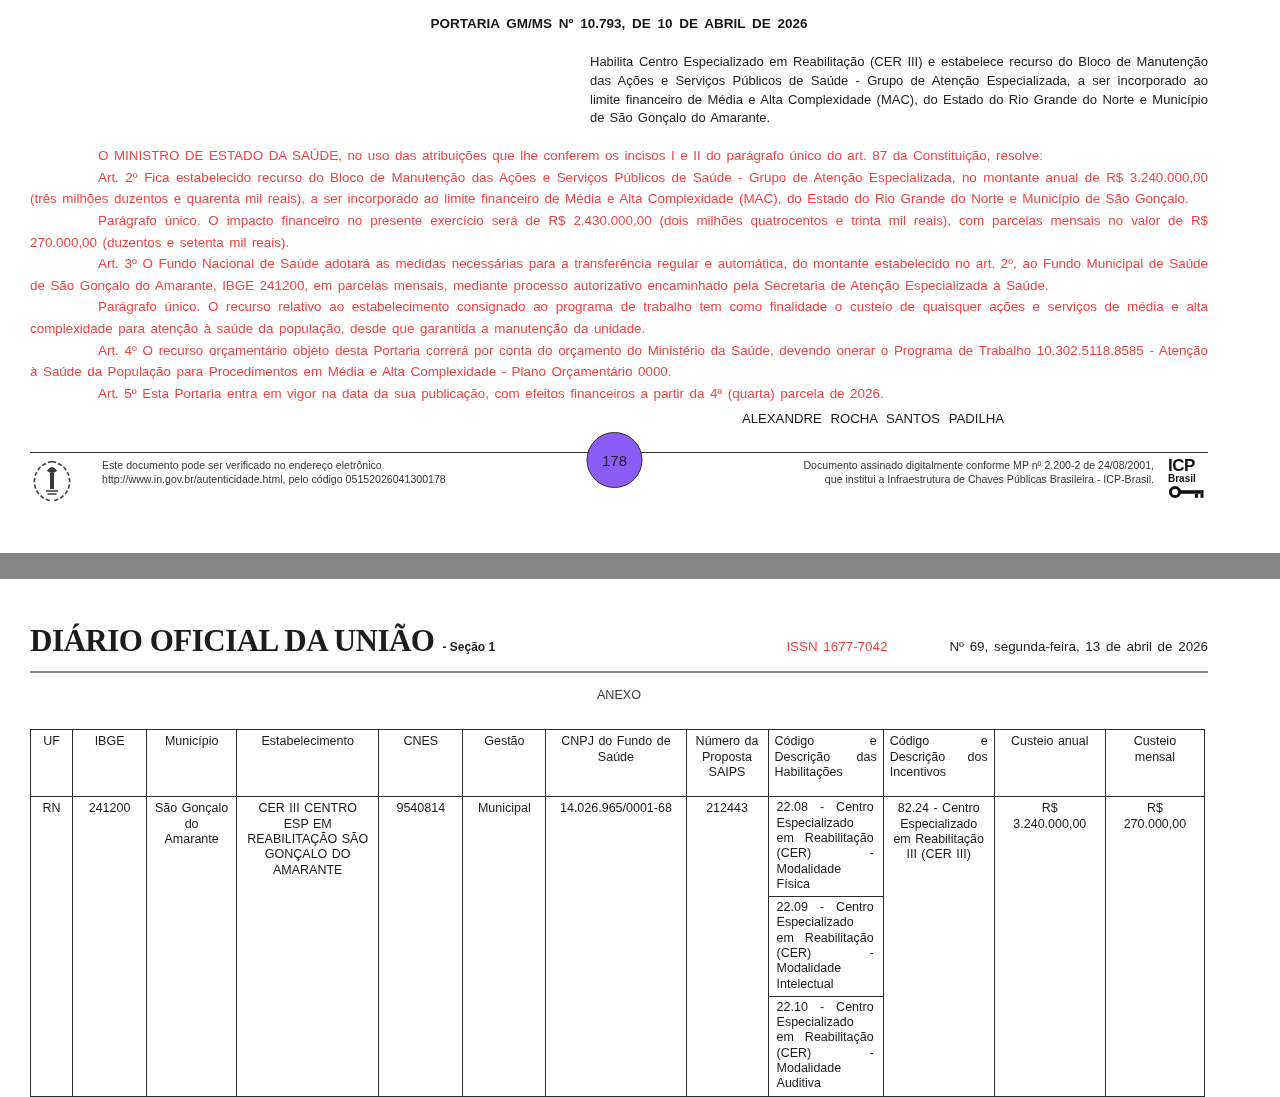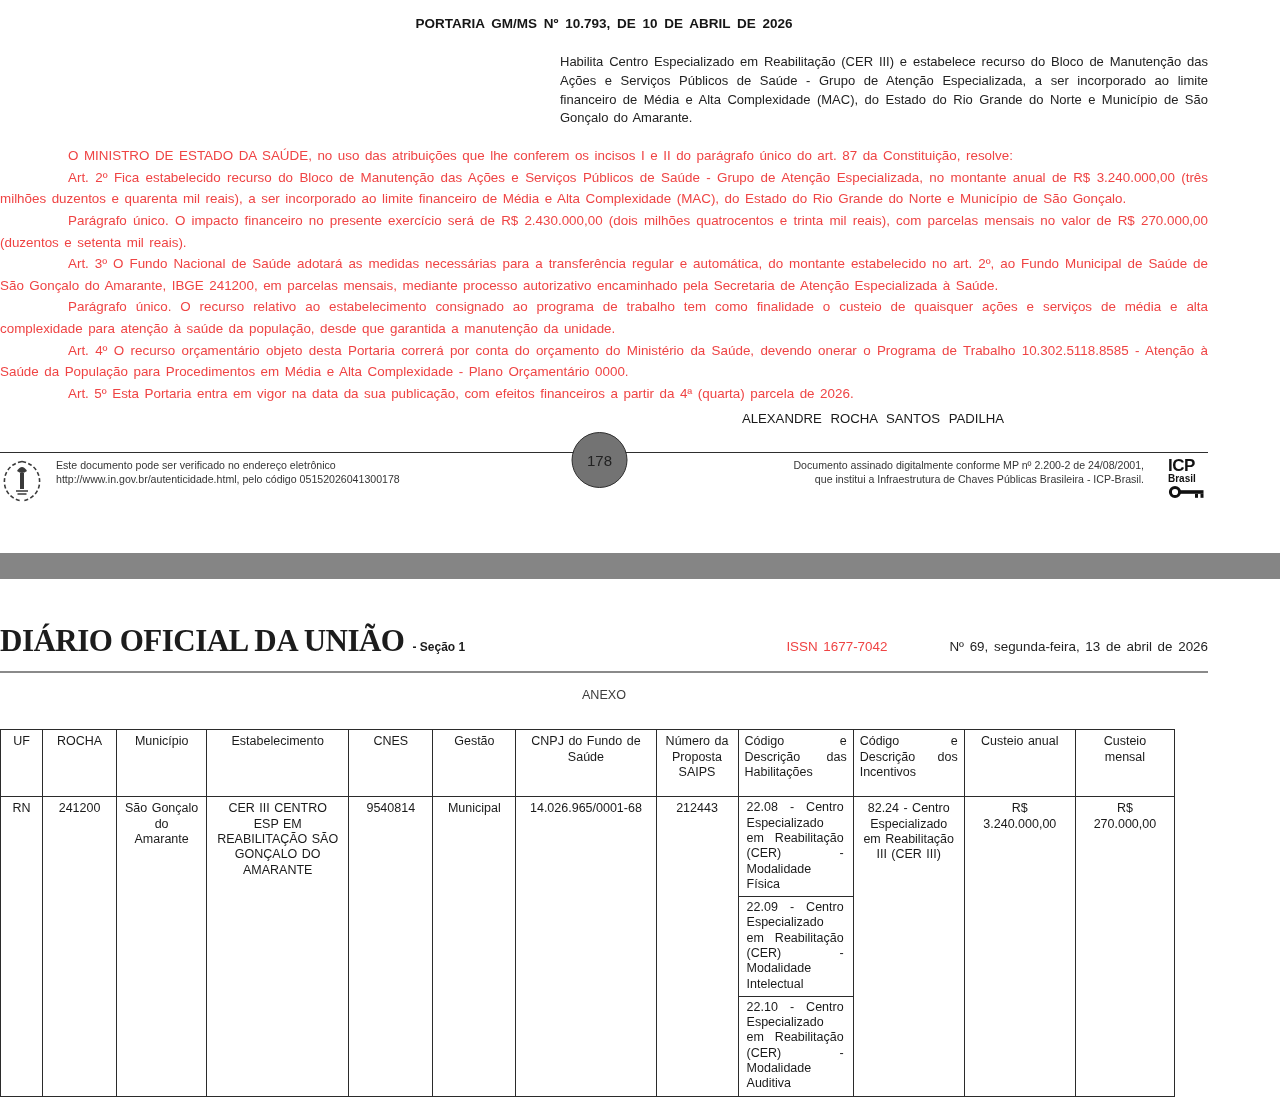"PORTARIA GM/MS Nº 10.793, DE" .page { padding-left: none -> 30px }
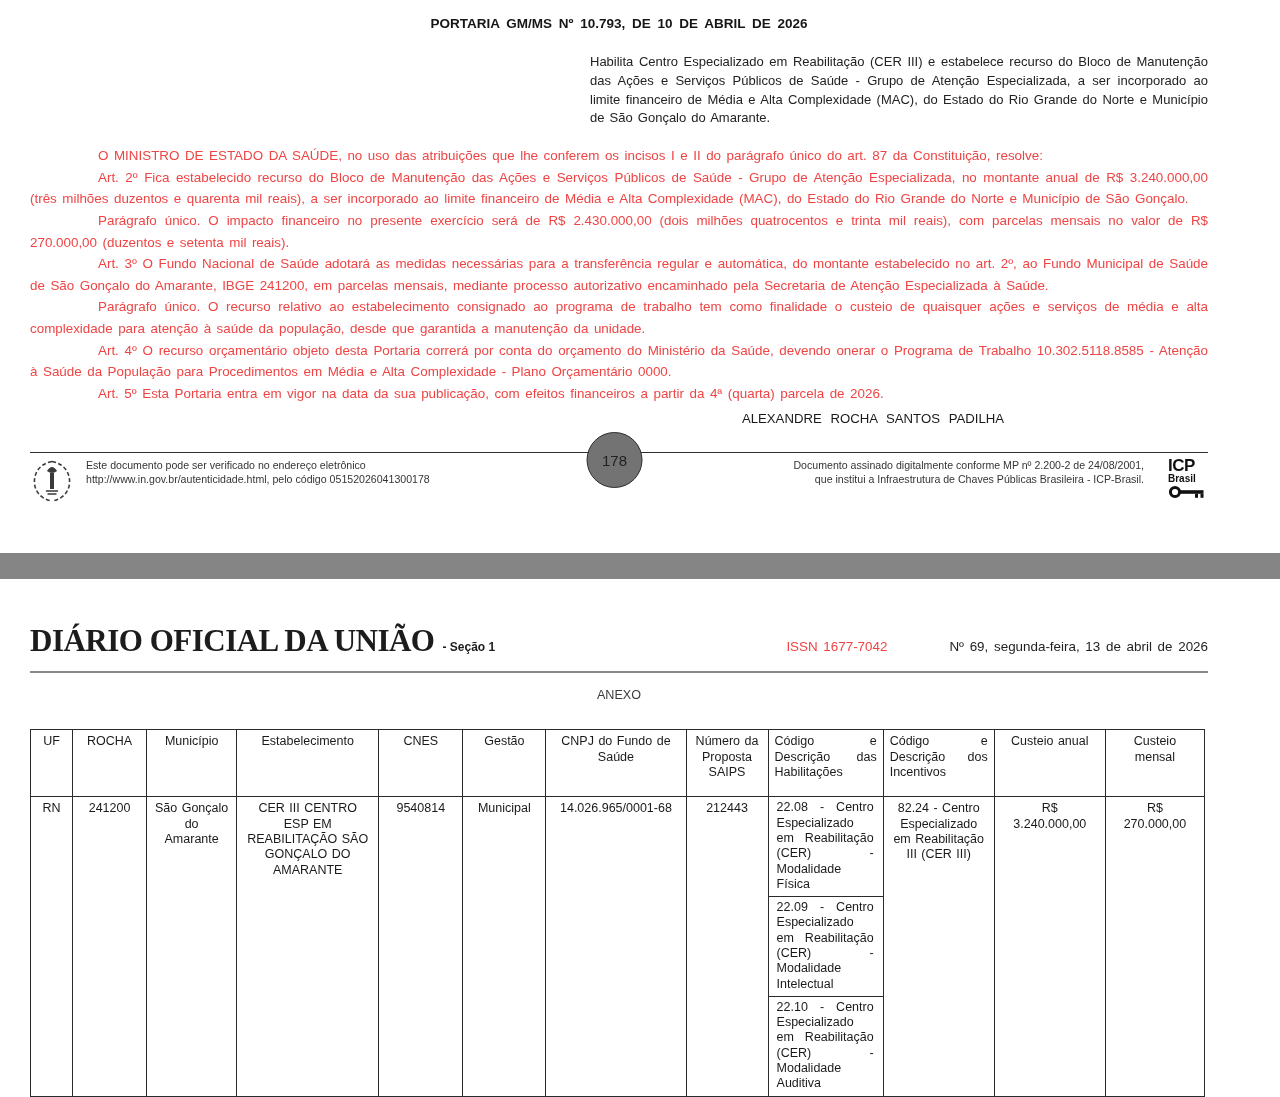"Este documento pode ser verificado" .footer-left { gap: 12px -> 28px }
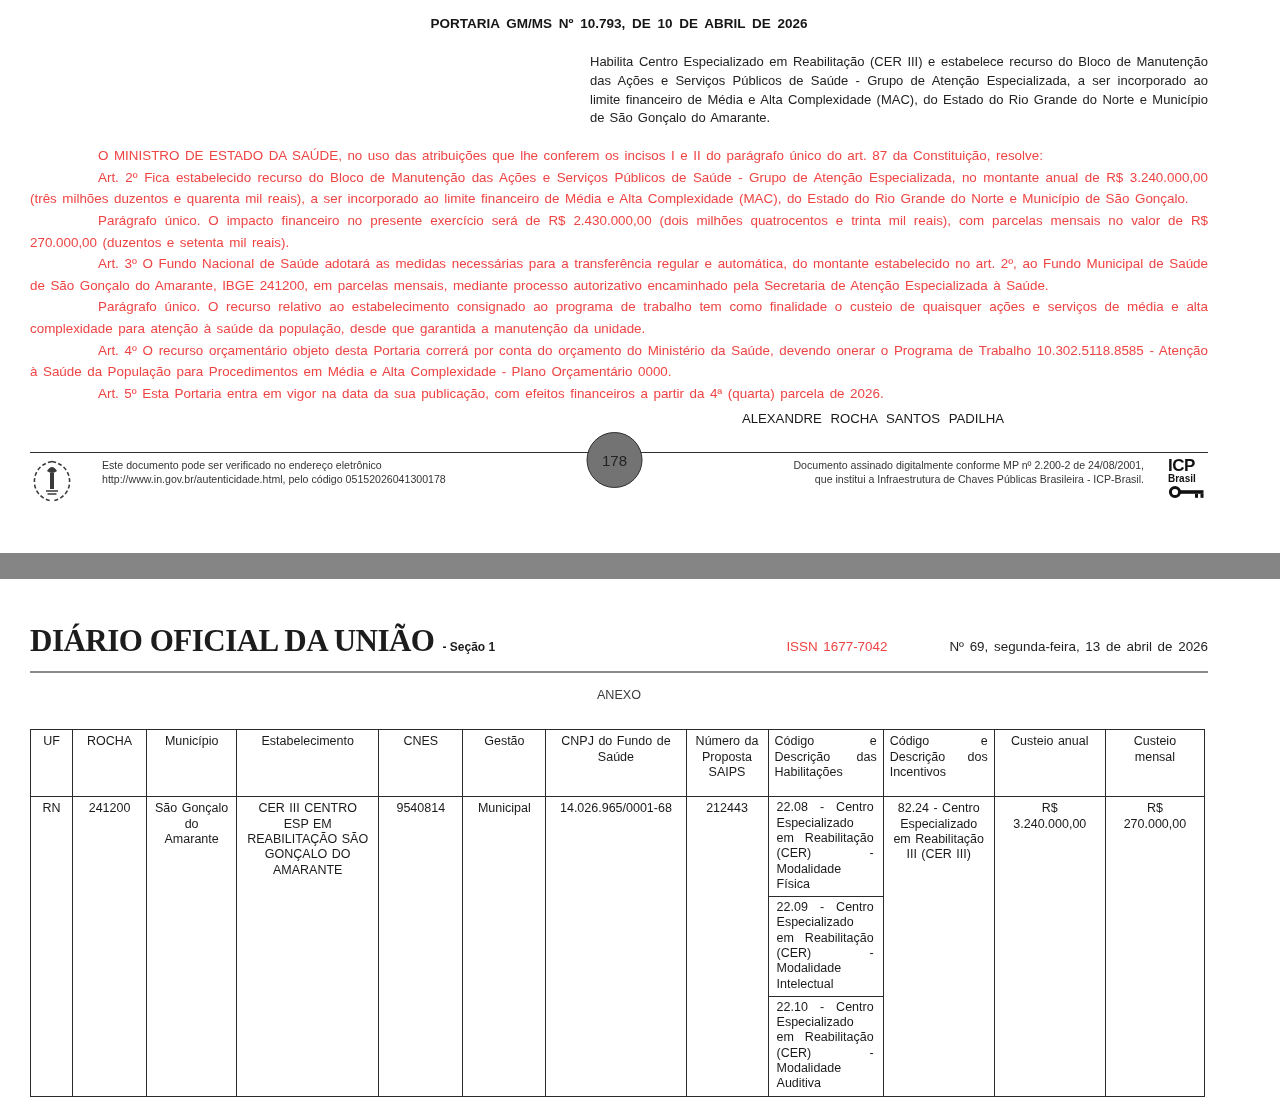"178" .page-circle { background: #737373 -> #8b5cf6 }
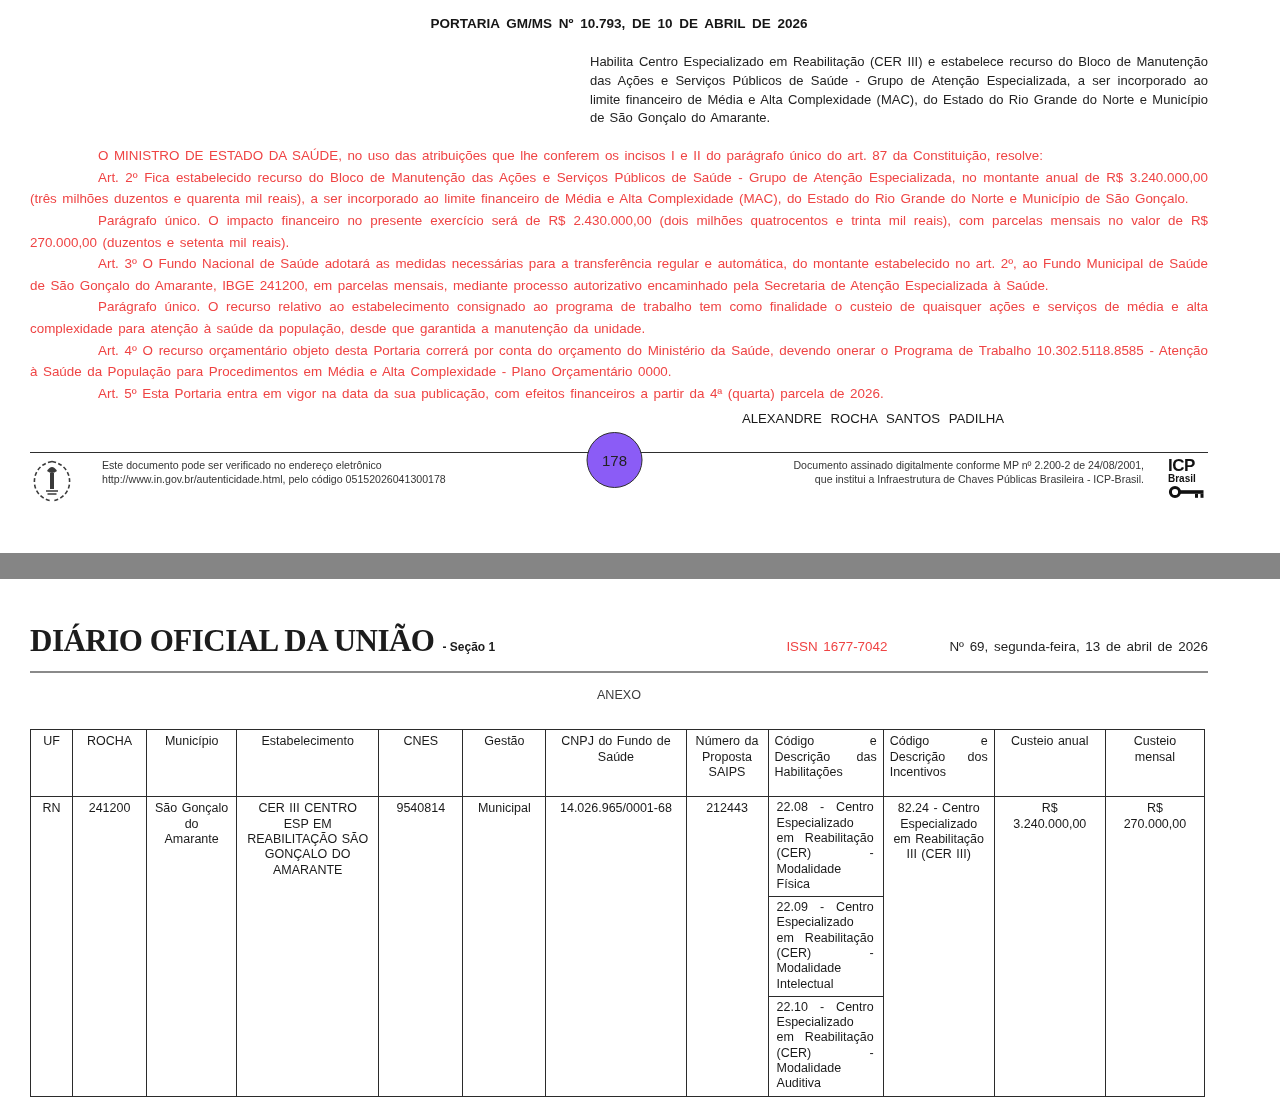"Documento assinado digitalmente conforme" .footer-right { gap: 24px -> 14px }
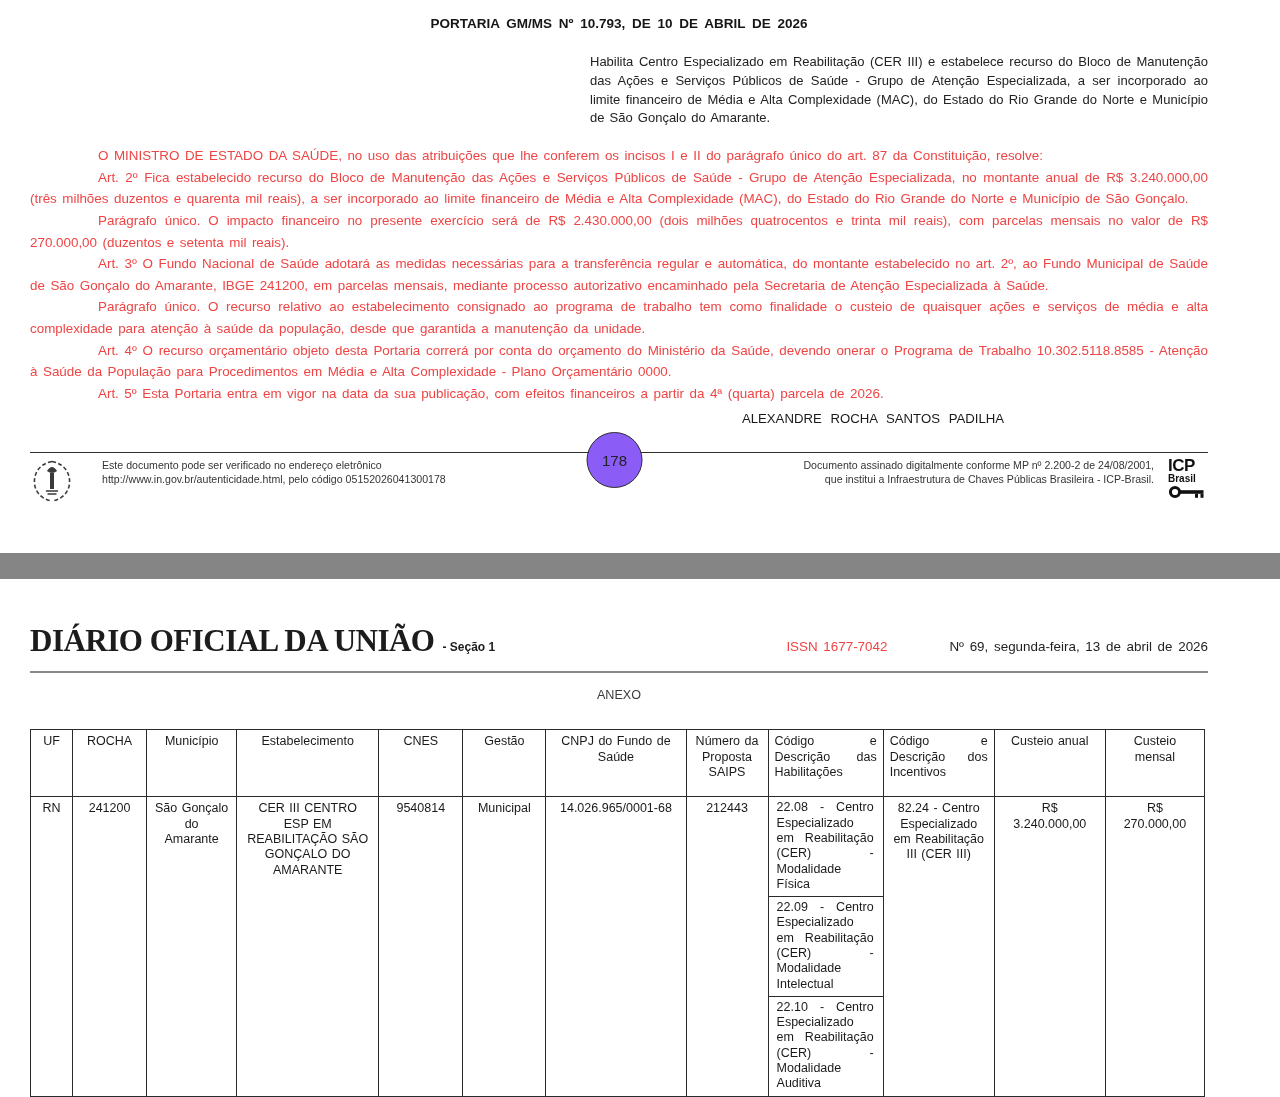"ROCHA" th.th-center { text: ROCHA -> IBGE }
